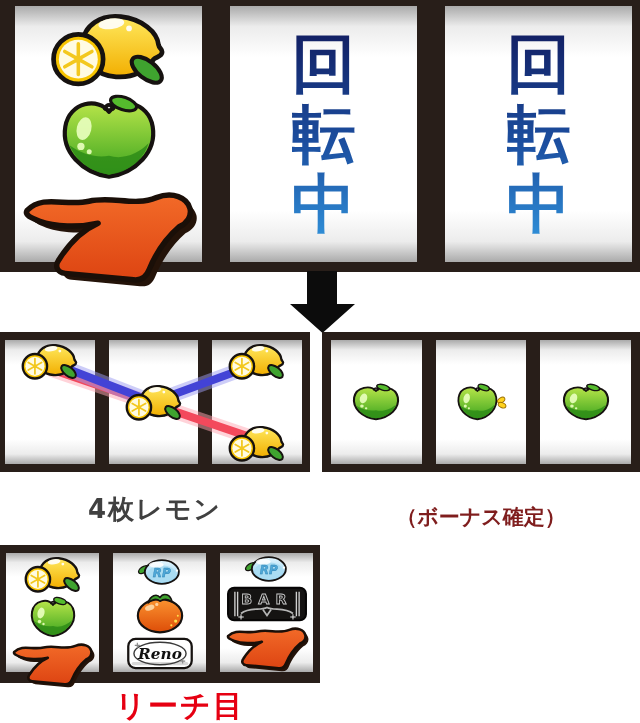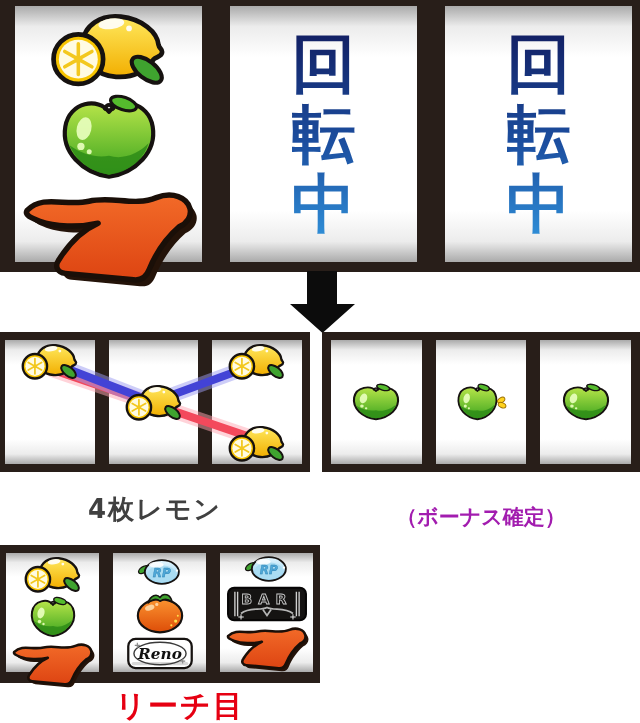"（ボーナス確定）" .cap-bonus { color: #a21caf -> #7f1d1d }
